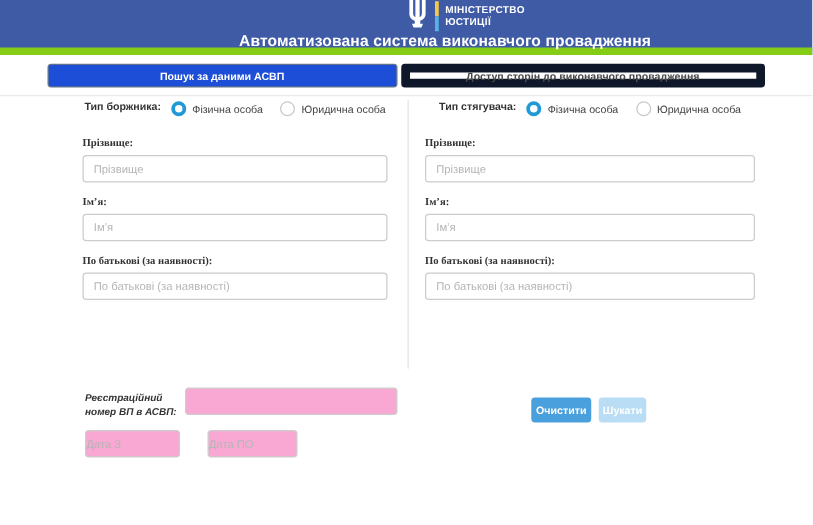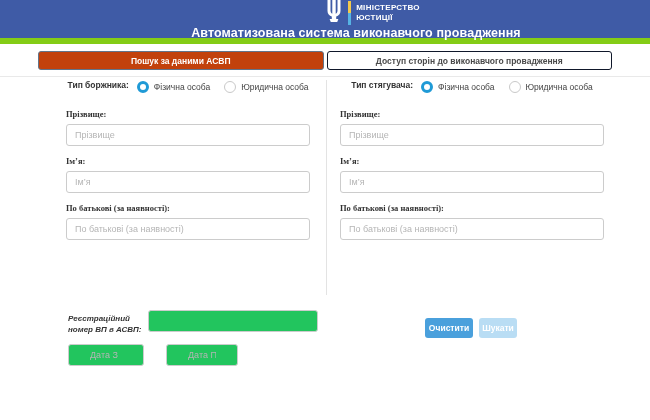"Пошук за даними АСВП" .tab-active { background: #c2410c -> #1d4ed8 }
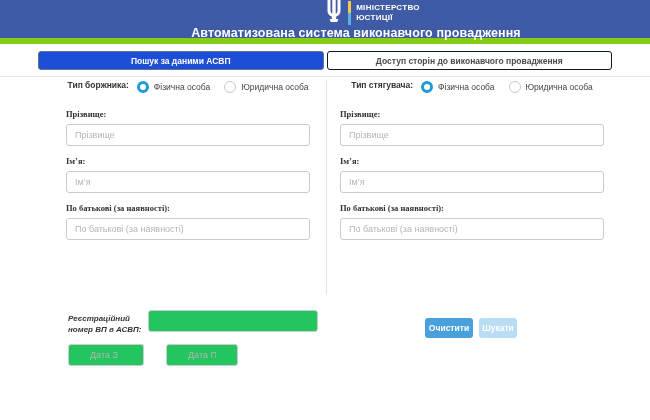"Доступ сторін до виконавчого провадження" .tab-inactive { border: 1px solid #0f172a -> 7px solid #0f172a }
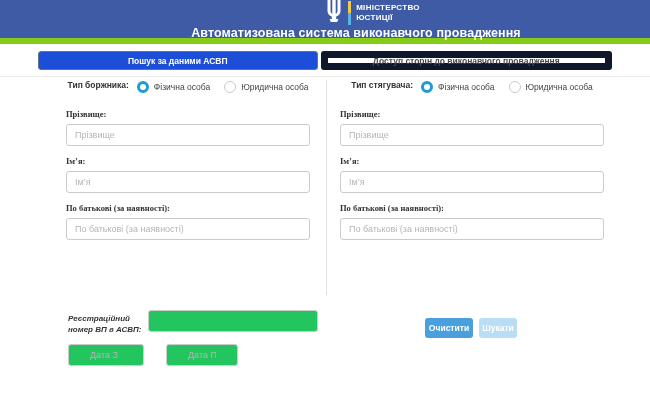"Дата З" .bottom input { background: #22c55e -> #f9a8d4; padding: 0 21px -> 0 0 }
